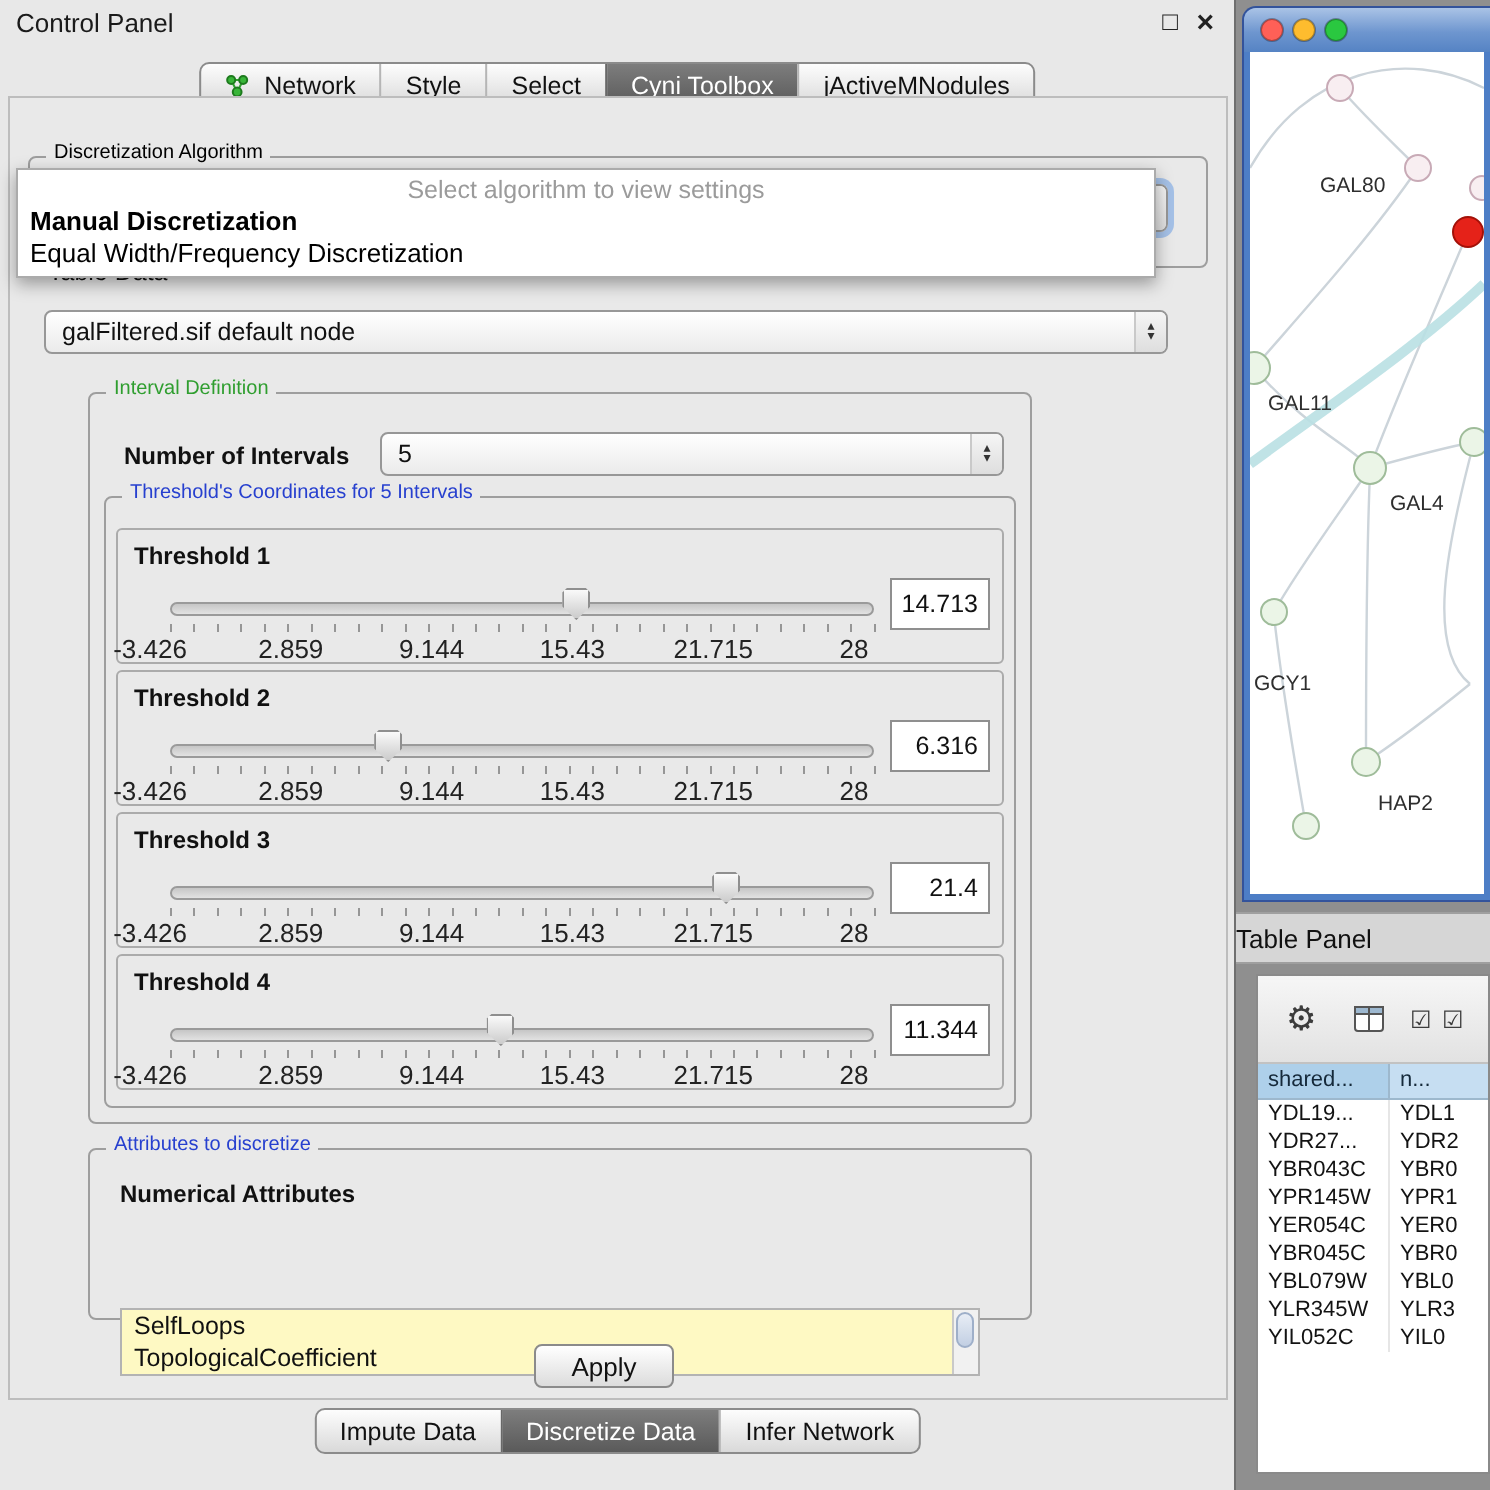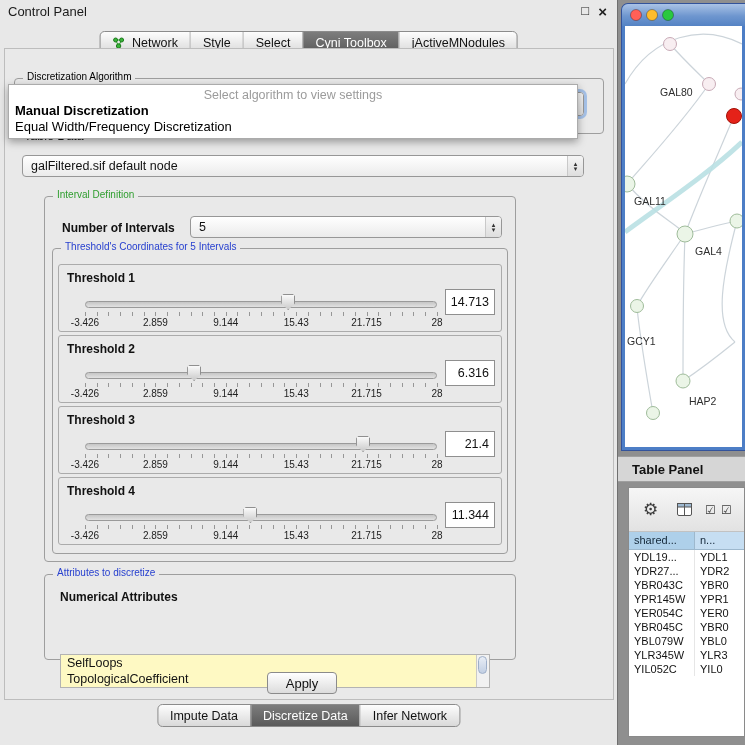"-3.426" .scale-labels { font-size: 10px -> 13px; left: 26px -> 16px }
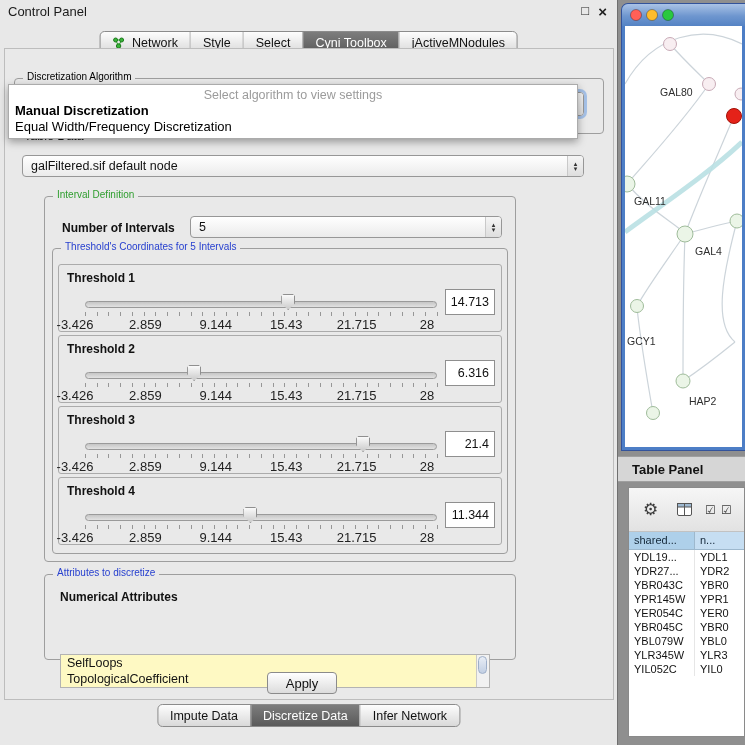"Table Panel" .tp-bar { font-weight: bold -> none; padding-left: 14px -> none }
